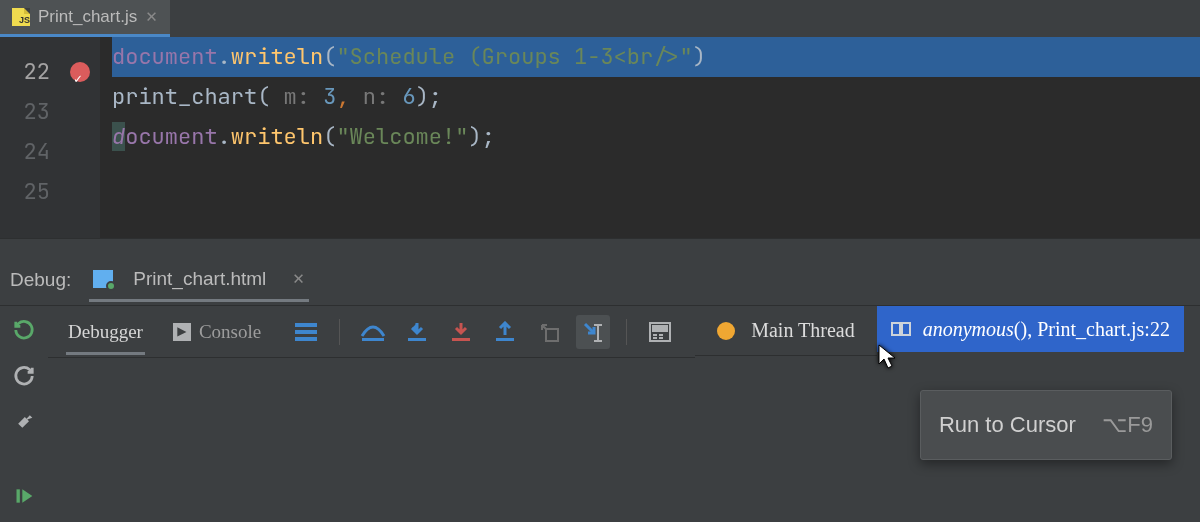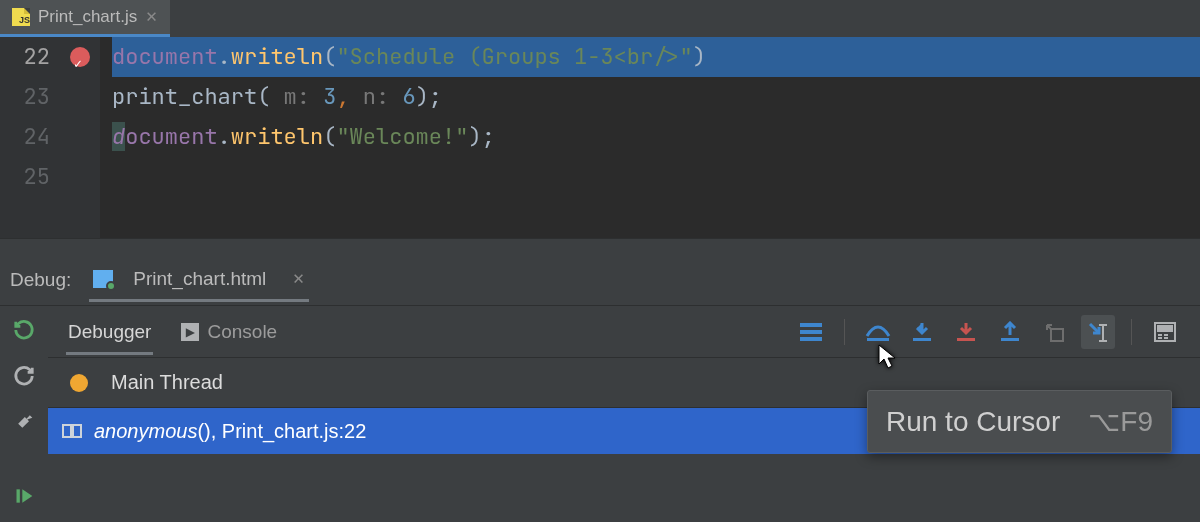"22" .gutter .ln.current { margin-top: none -> 15px }
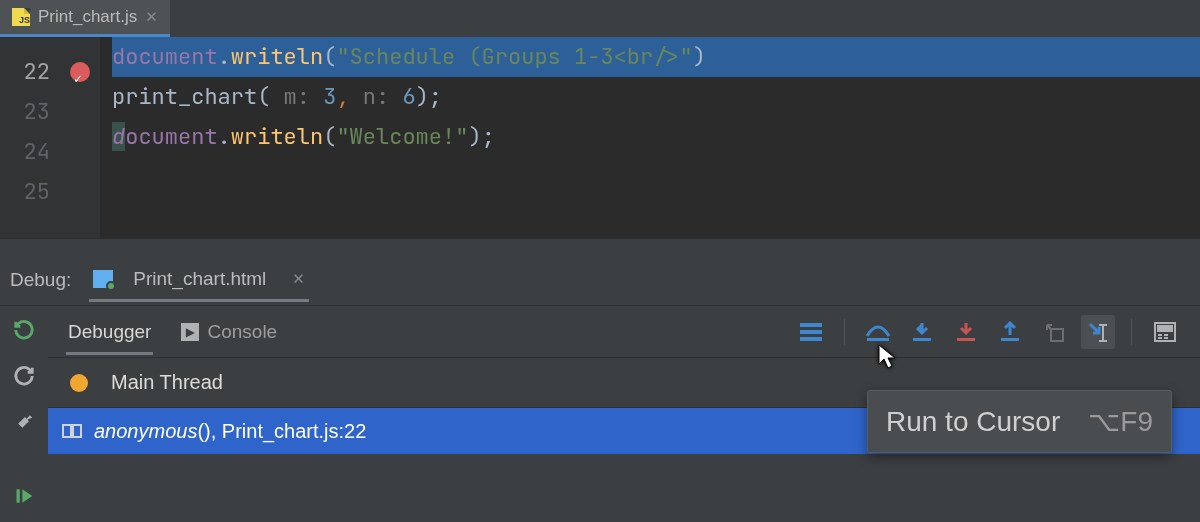"Debugger" .debug-main { flex-direction: column -> row; font-family: none -> Liberation Serif, serif }
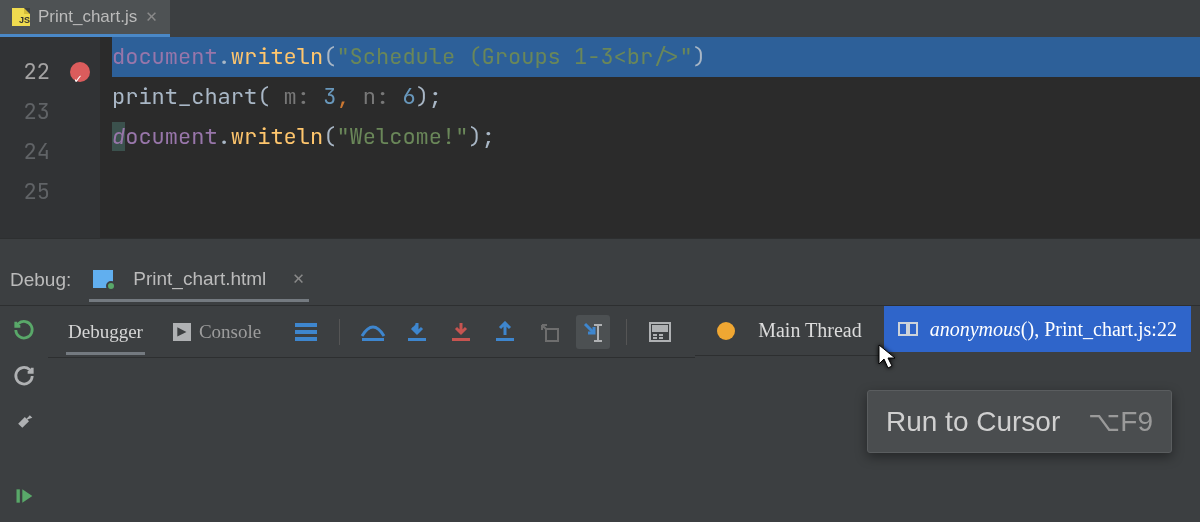"Main Thread" .thread-row { gap: 23px -> 16px }
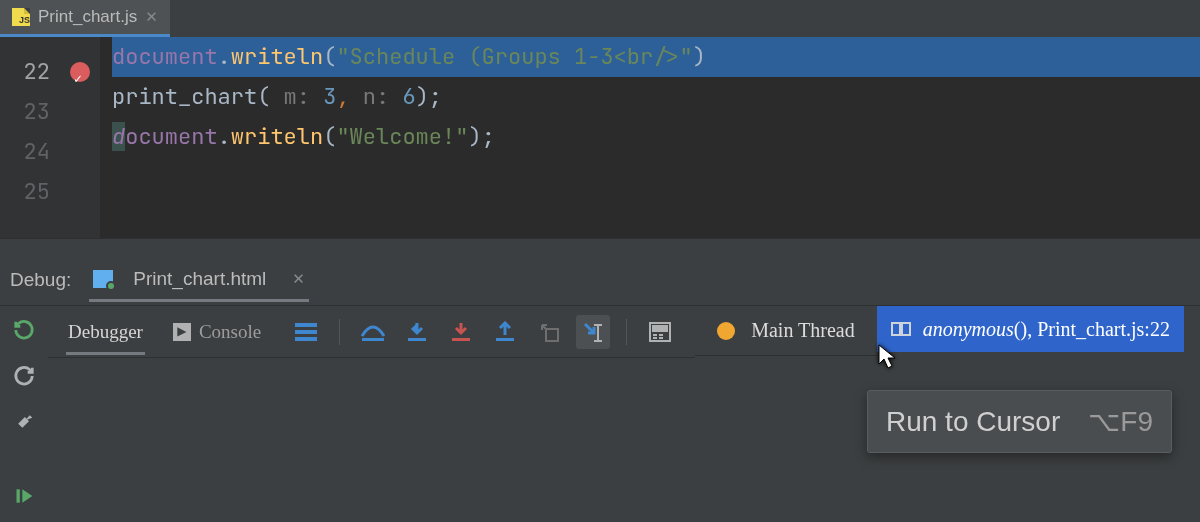"Run to Cursor ⌥F9" .tooltip { font-size: 28px -> 22px; padding: 14px 18px -> 21px 18px }
